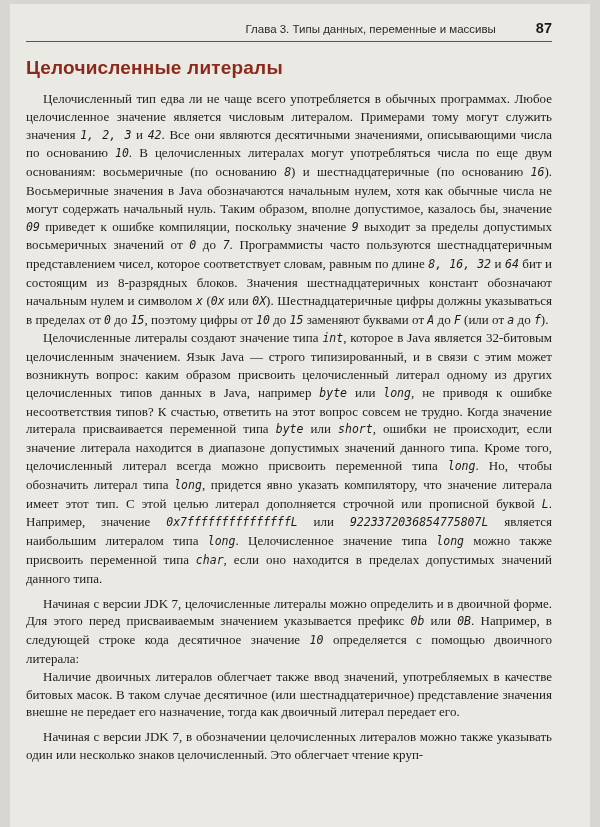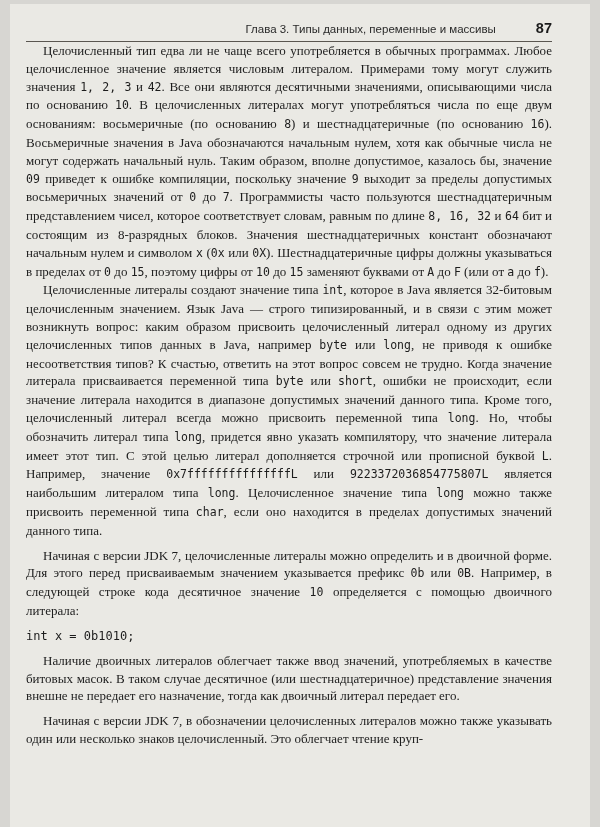"Целочисленные литералы" h1.title { html: none -> <h1>Целочисленные литералы</h1> }
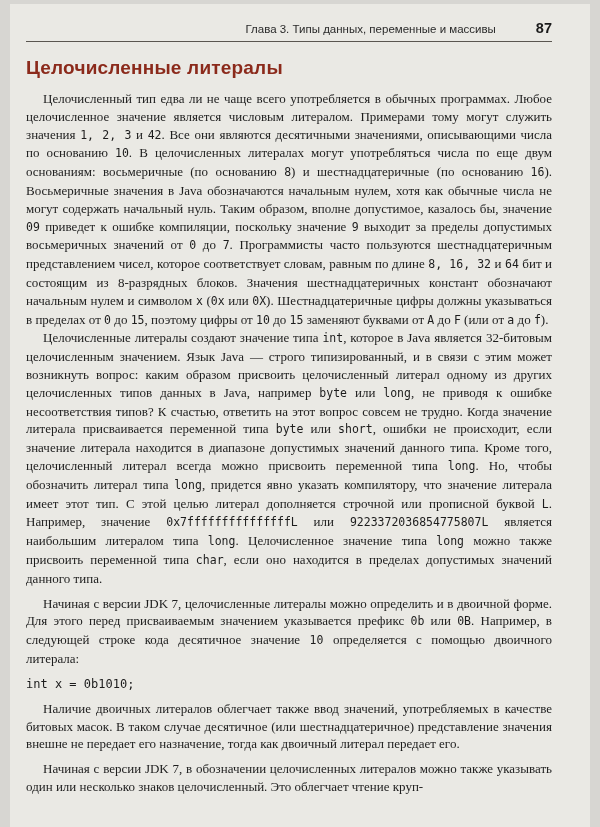"1, 2, 3" .code { font-style: none -> italic }
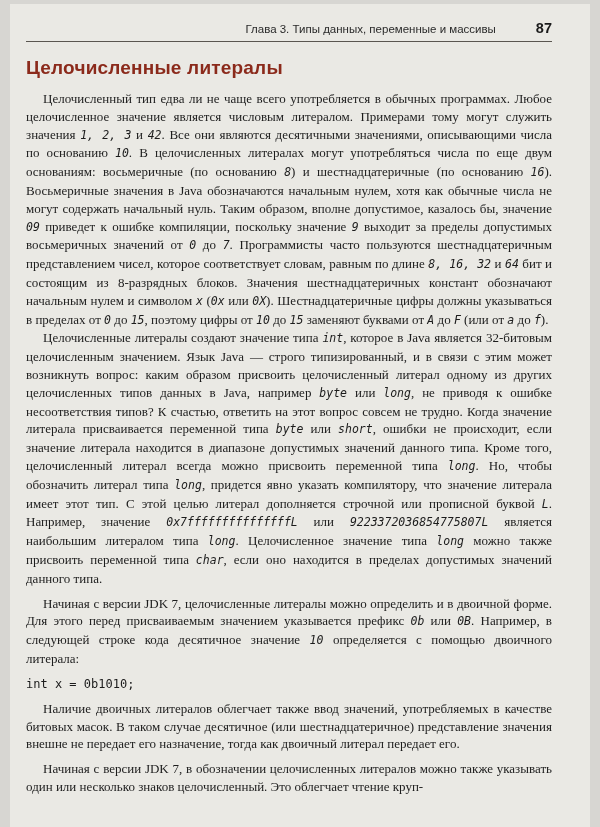"int x = 0b1010;" pre.codeblock { html: <pre>int x = 0b1010;</pre> -> none }
